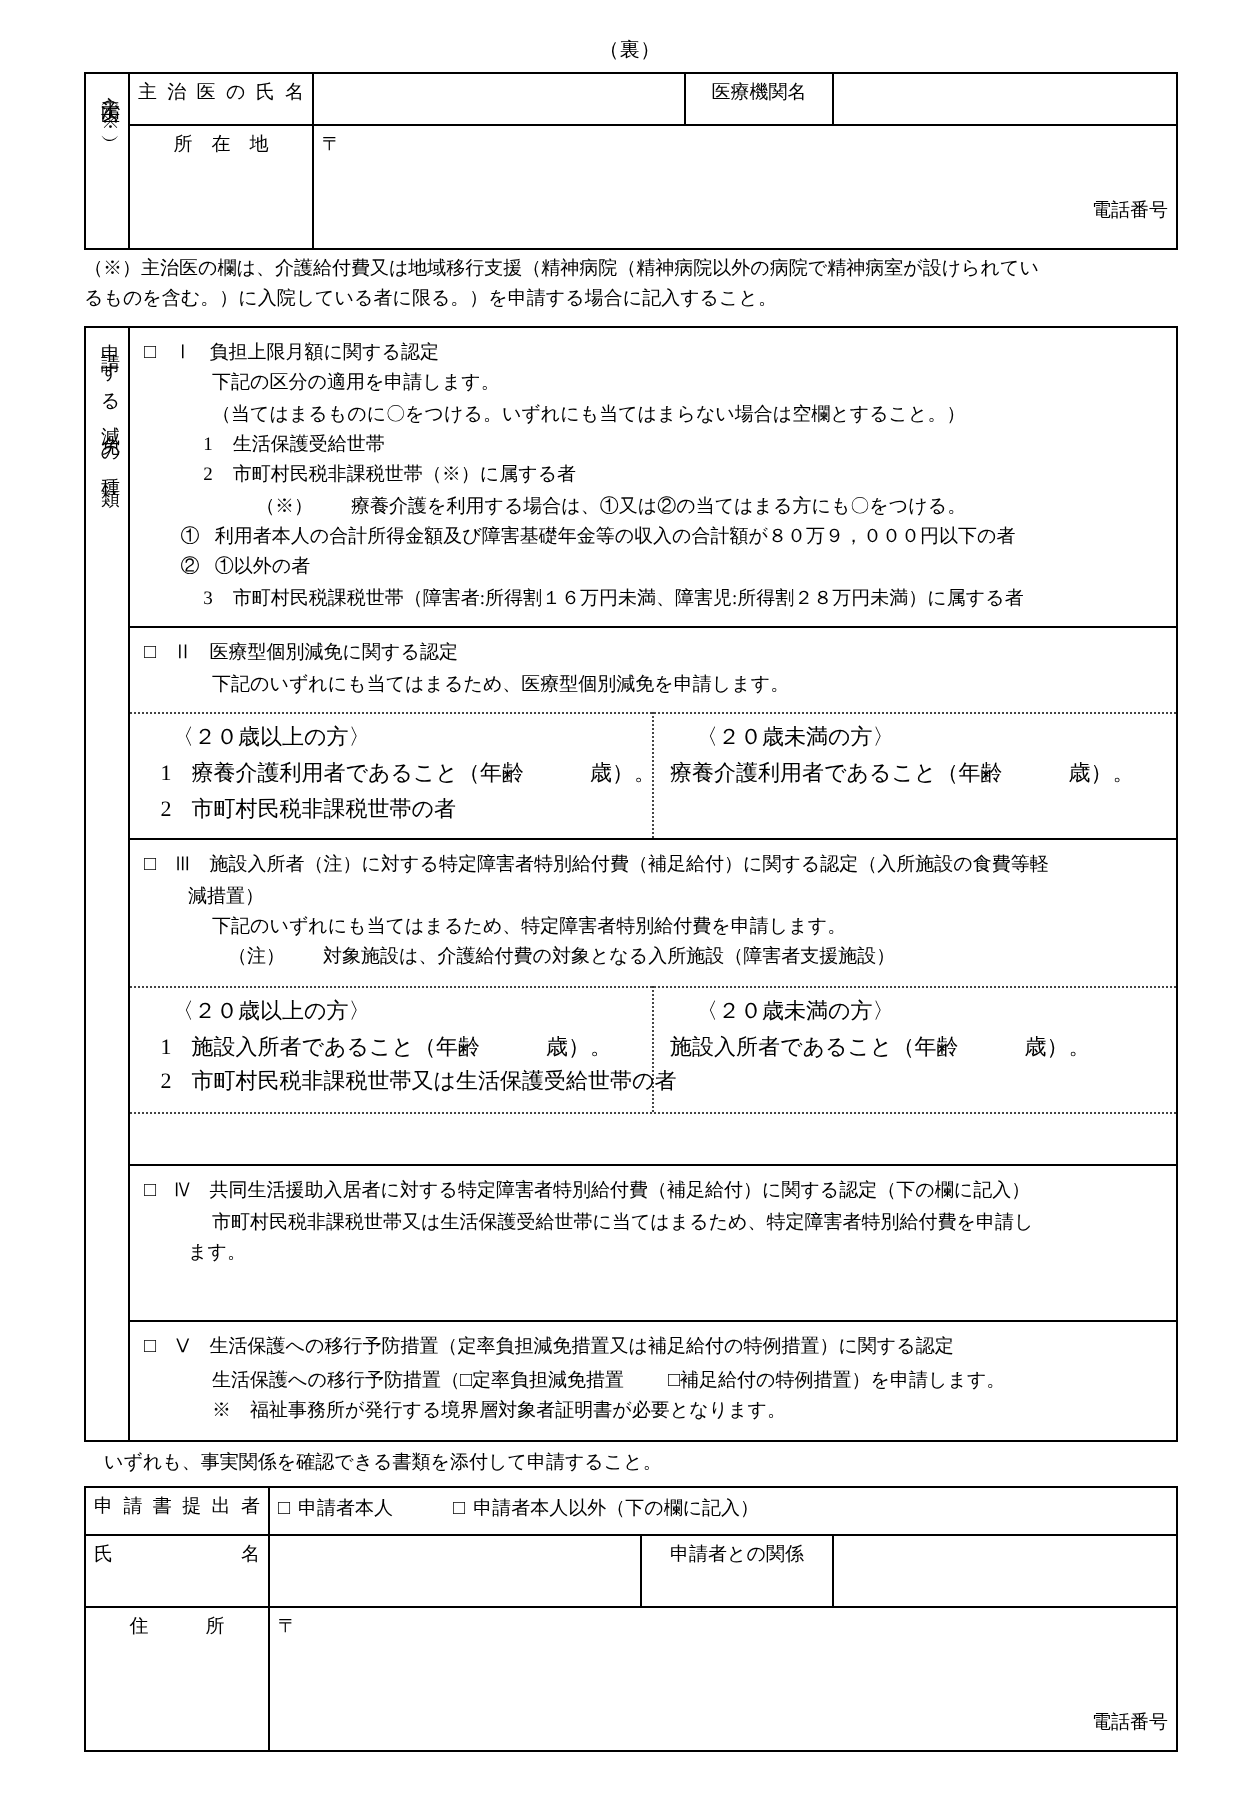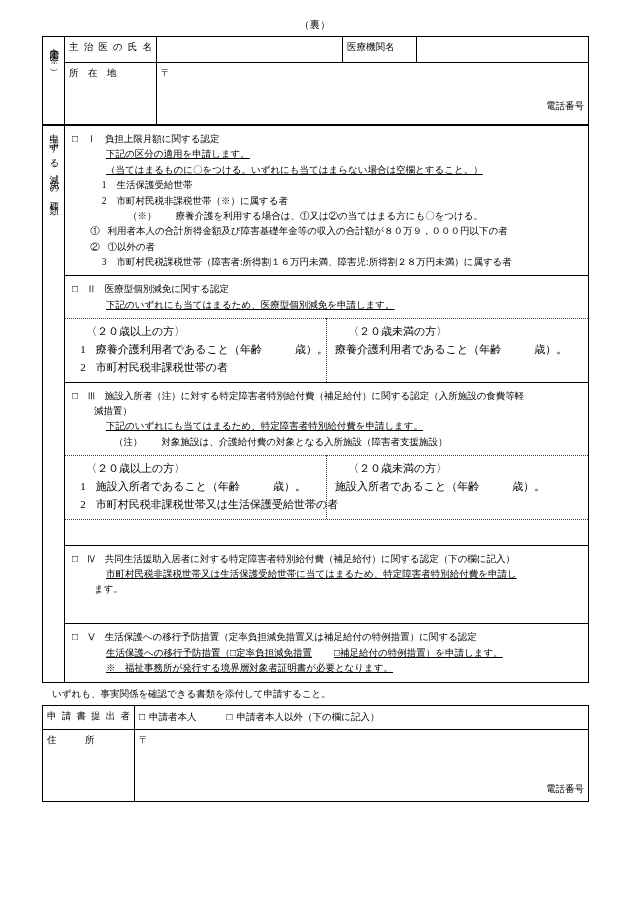"医療機関名" .cen-mid { text-align: none -> center }
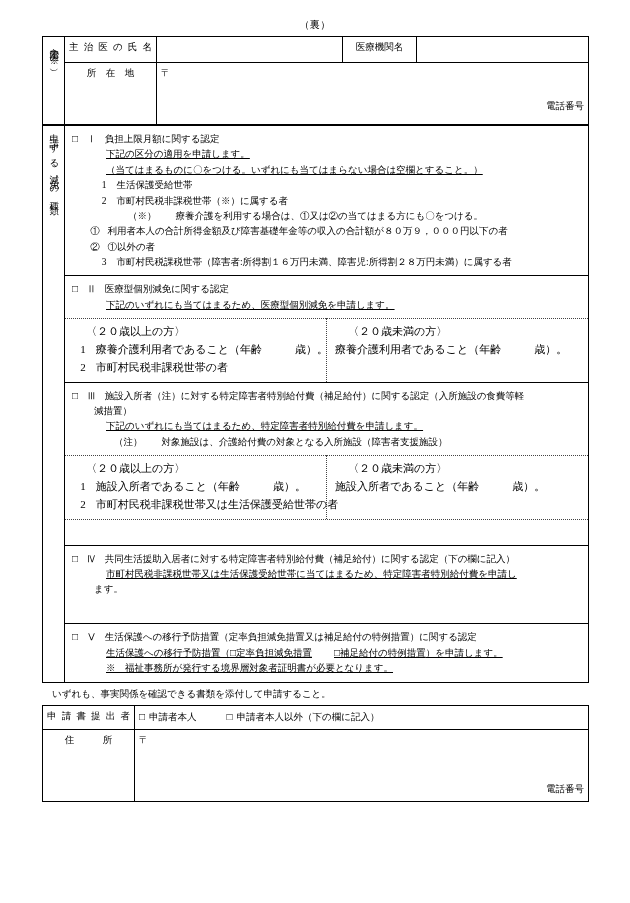"（※）主治医の欄は、介護給付費又は地域移行支援（精神病院（精神病院以外の病院で精" div.note { html: none -> <div> <span>（※）主治医の欄は、介護給付費又は地域移行支援（精神病院（精神病院以外の病院で精神病室が設けられてい</span> <span>るものを含む。）に入院している者に限る。）を申請する場合に記入すること。</span> </div> }
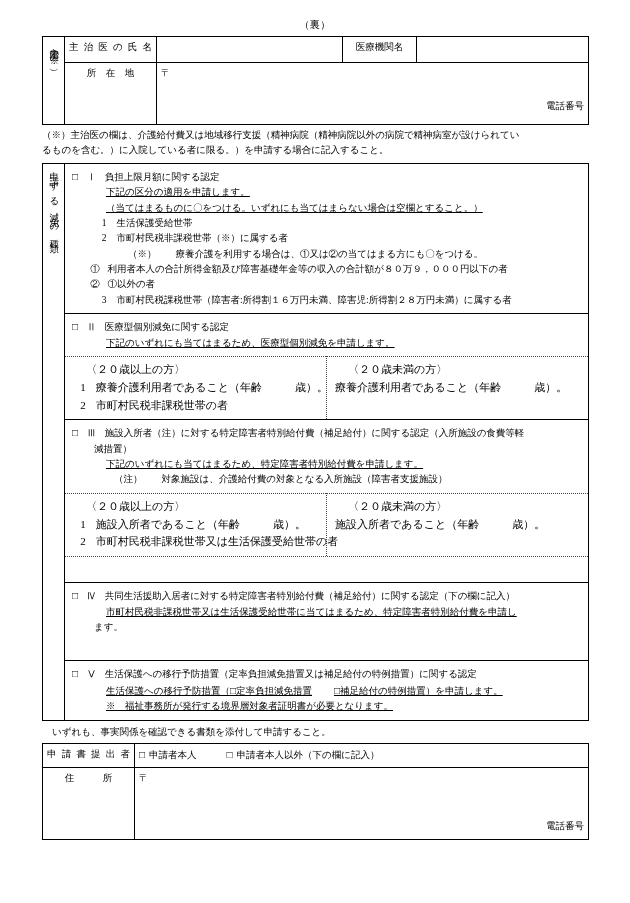"下記の区分の適用を申請します。" .i1 { text-decoration: underline -> none }
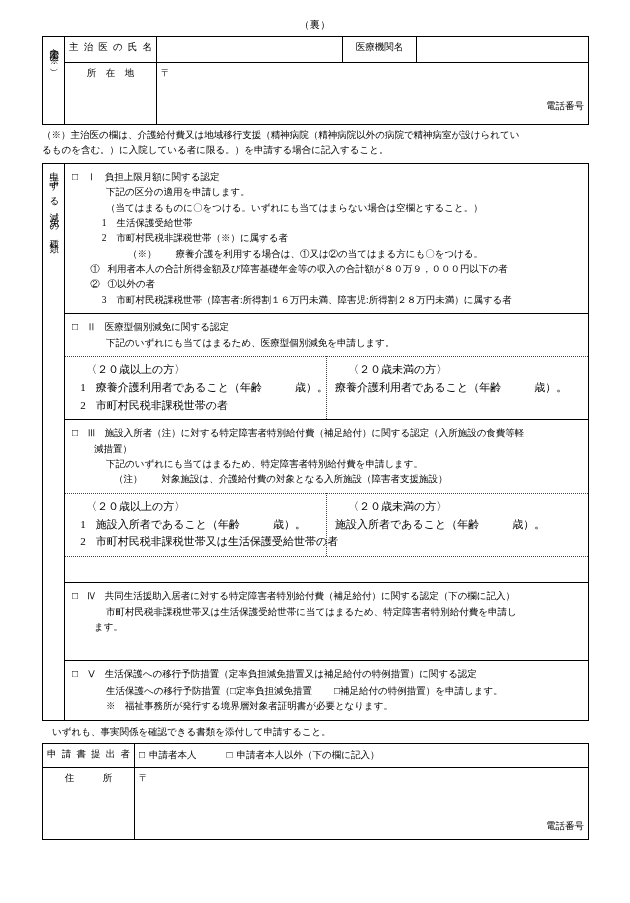"氏 名" tr { html: none -> <tr> <td>氏 名</td> <td></td> <td>申請者との関係</td> <td></td> </tr> }
